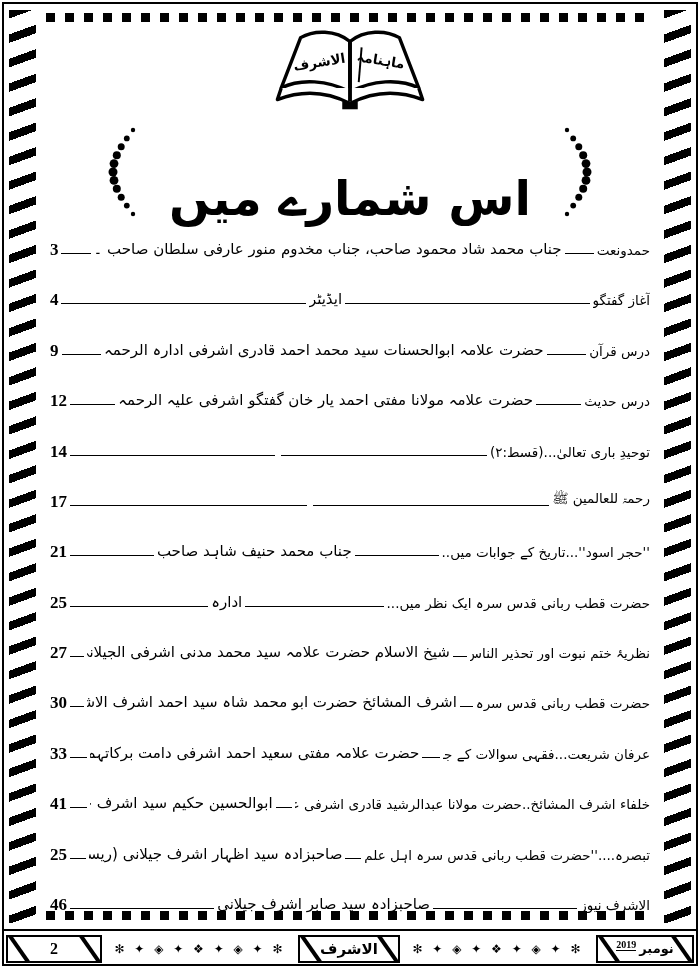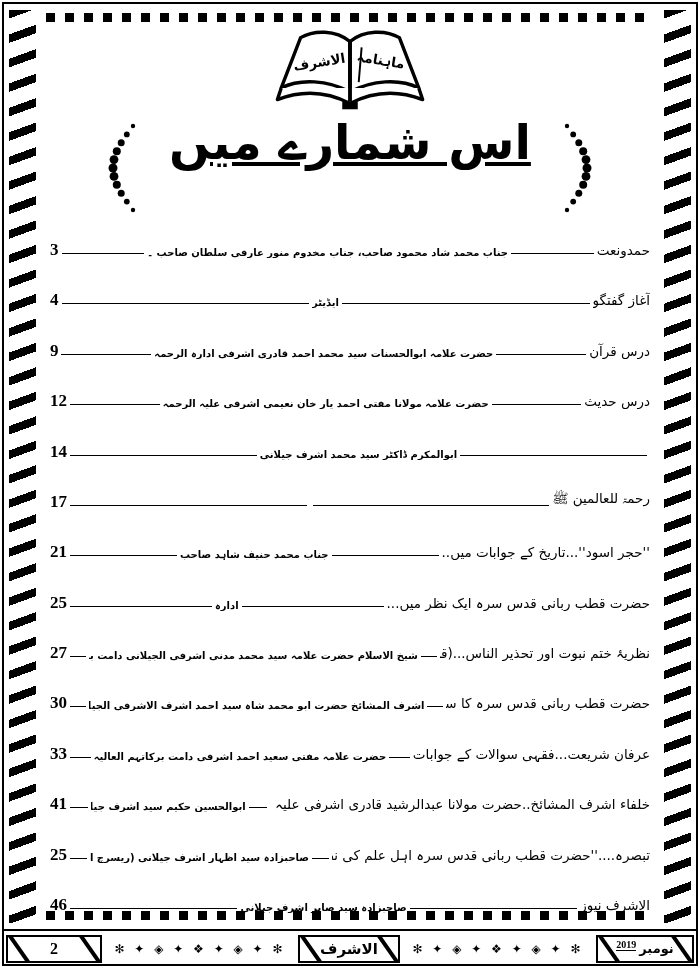"اس شمارے میں" .title-row { align-items: flex-start -> flex-end; text-decoration: underline -> none }
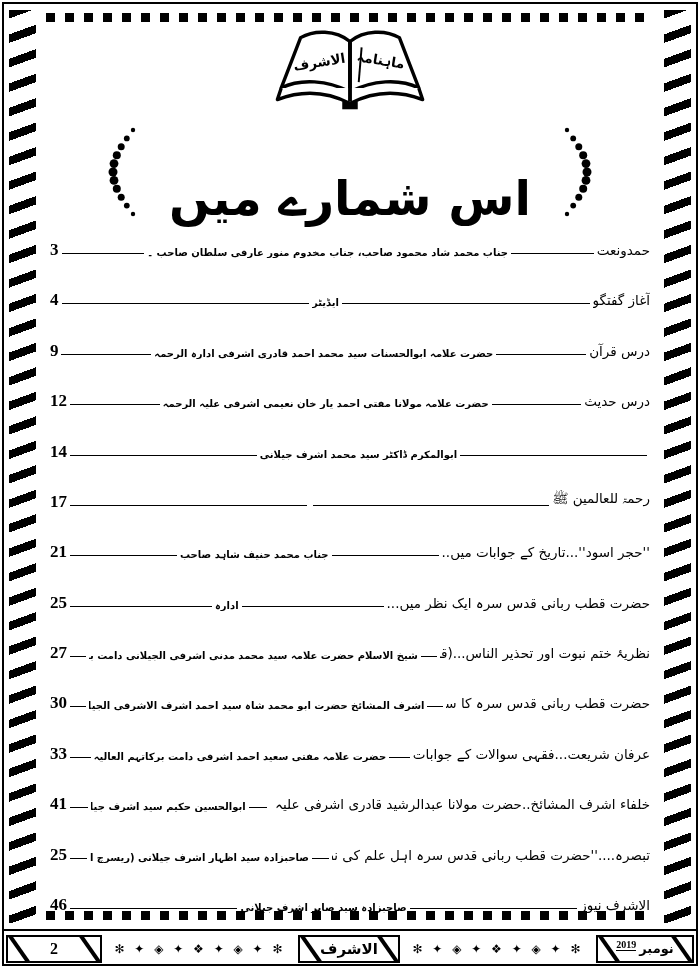"جناب محمد شاد محمود صاحب،" .a { font-size: 10px -> 15px; font-weight: 700 -> 400 }
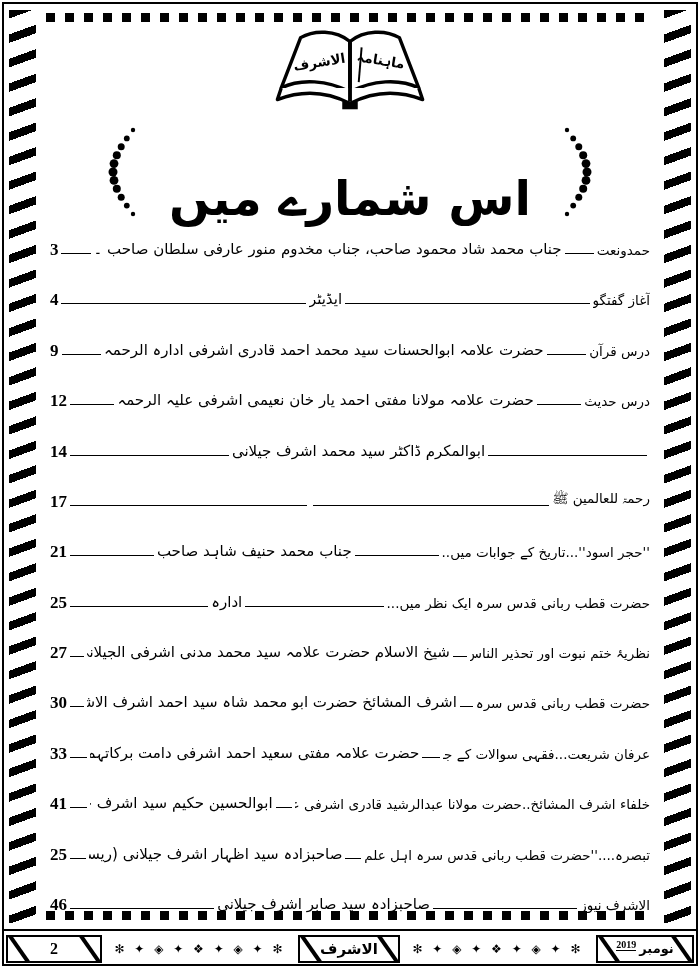"حضرت علامہ مولانا مفتی احمد" span.a { text: نعیمی -> گفتگو }
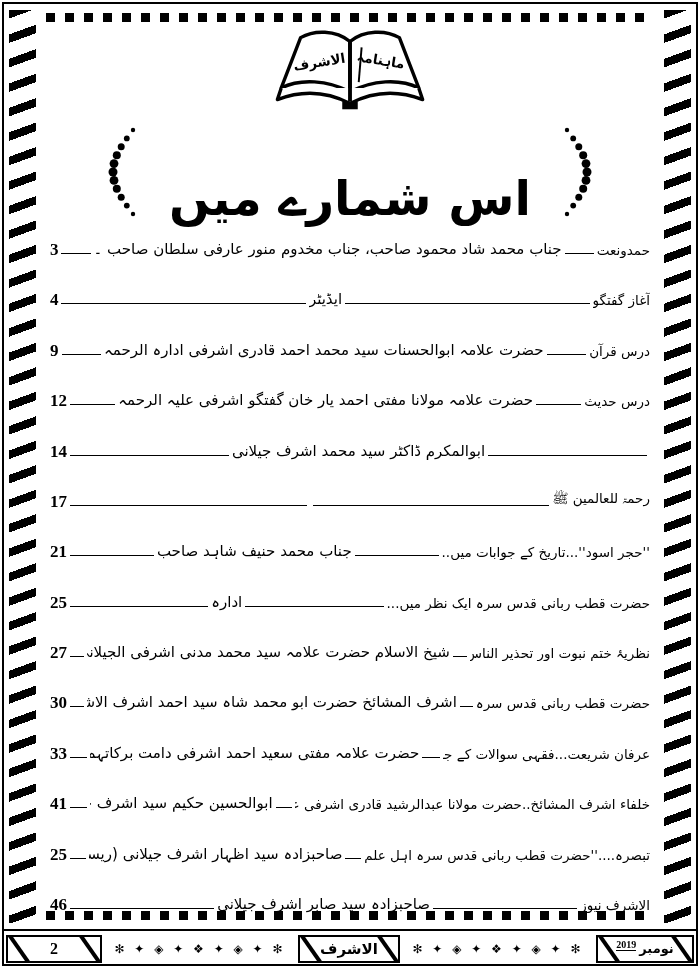"ابوالمکرم ڈاکٹر سید محمد اشرف" span.a { html: <span>ابوالمکرم ڈاکٹر سید محمد اشرف جیلانی</span> -> none }
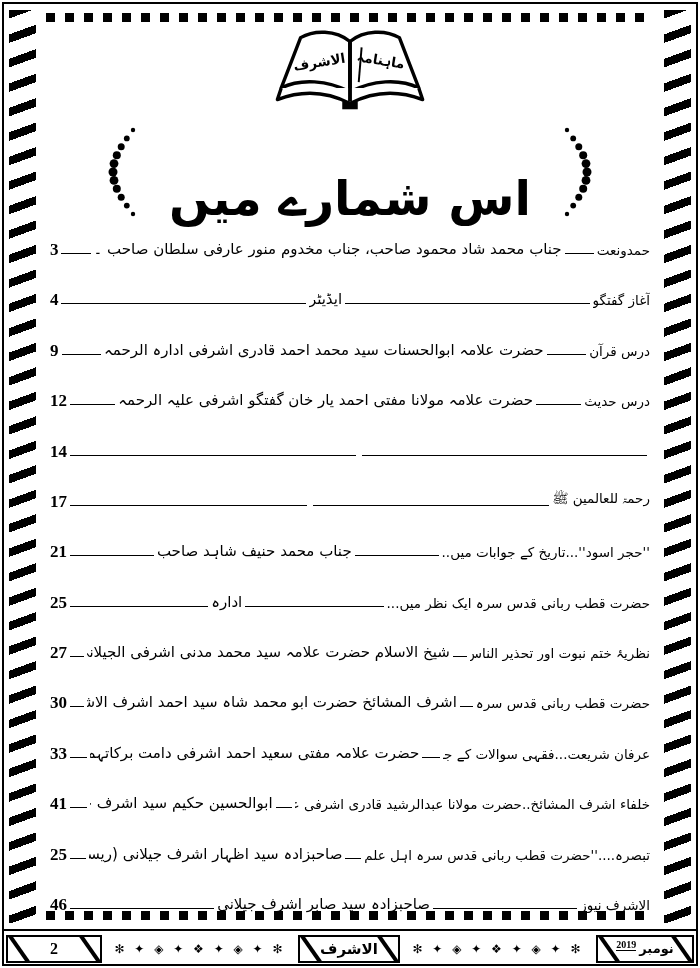"توحیدِ باری تعالیٰ...(قسط:۲)" span.t { html: none -> <span>توحیدِ باری تعالیٰ...(قسط:۲)</span> }
